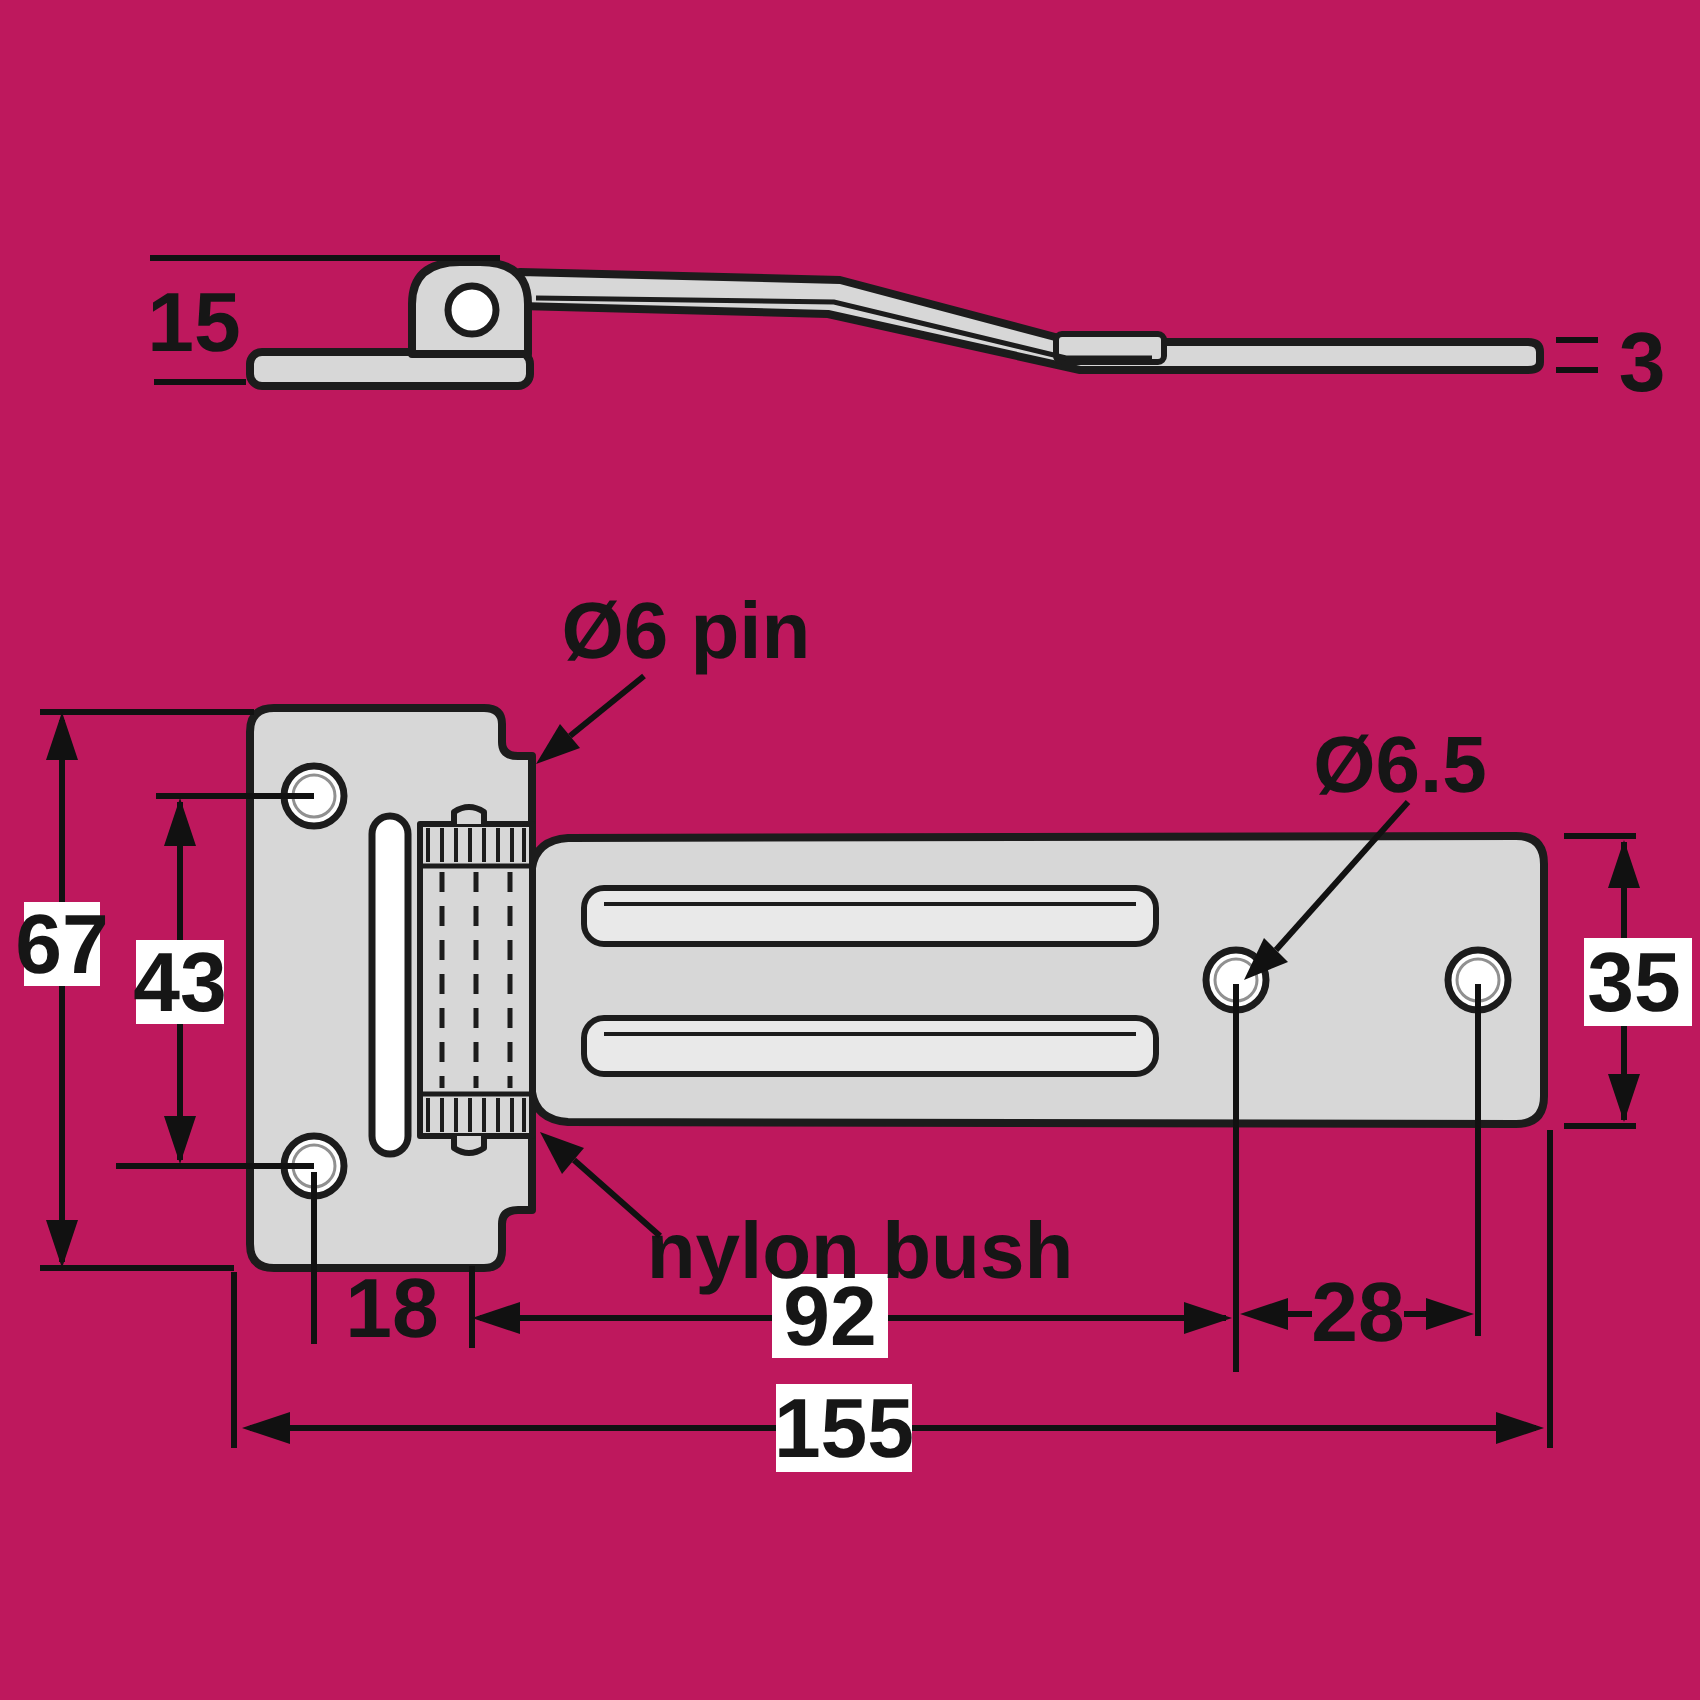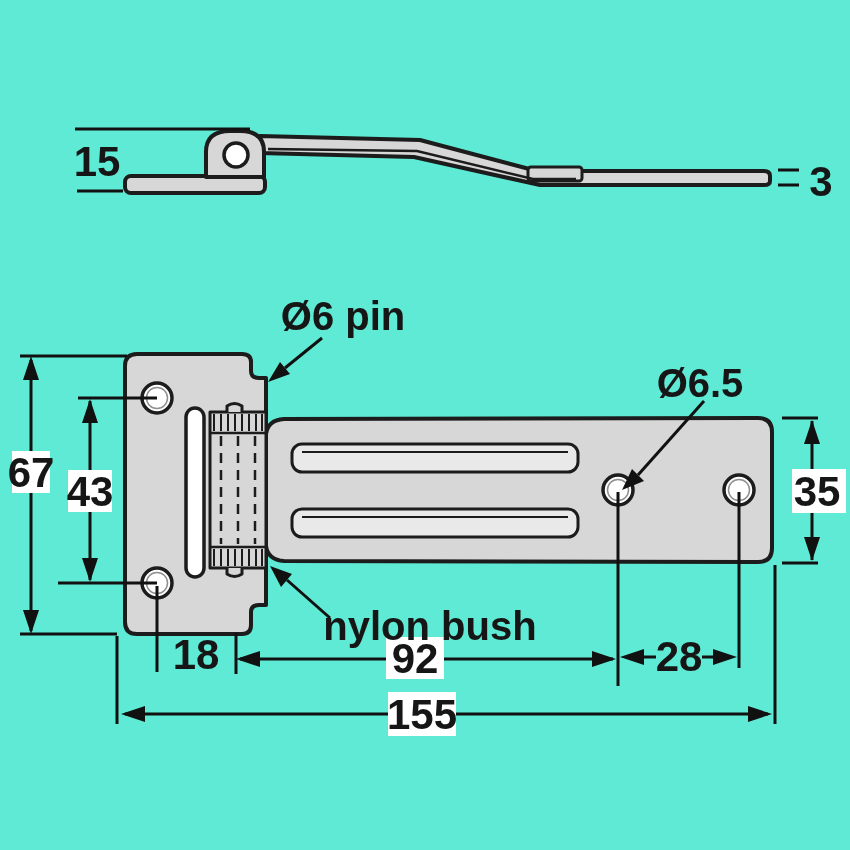"15" #stage { background: #5eead4 -> #be185d }
